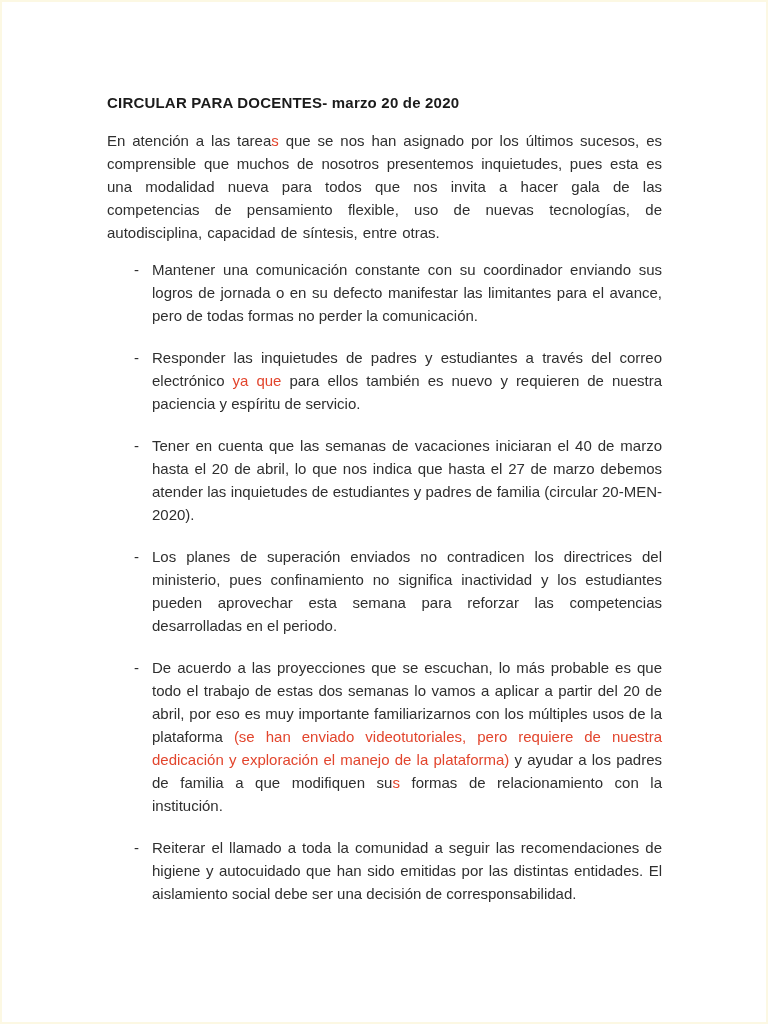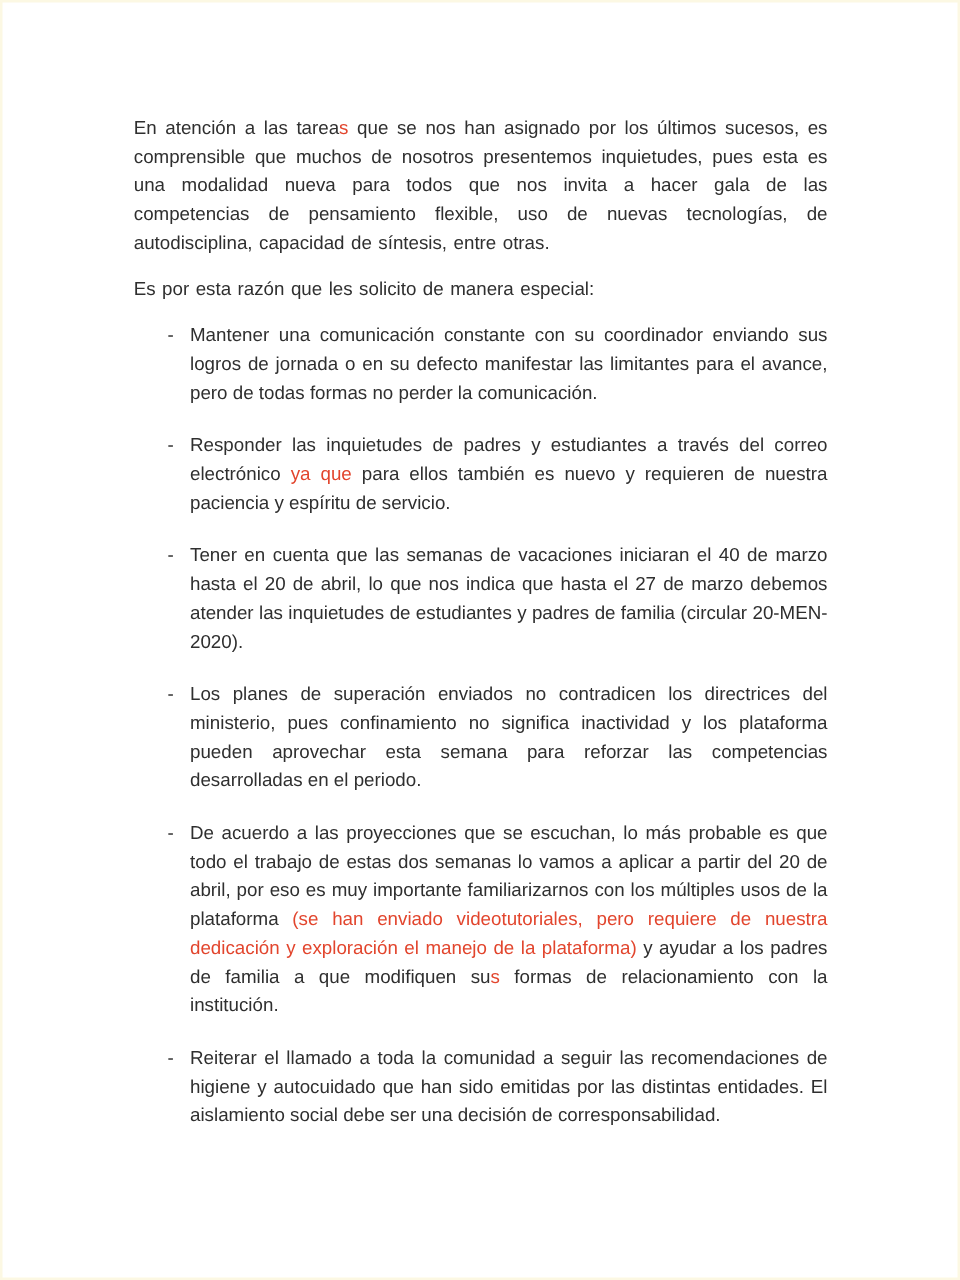"CIRCULAR PARA DOCENTES- marzo 20" h1.title { html: none -> <h1>CIRCULAR PARA DOCENTES- marzo 20 de 2020</h1> }
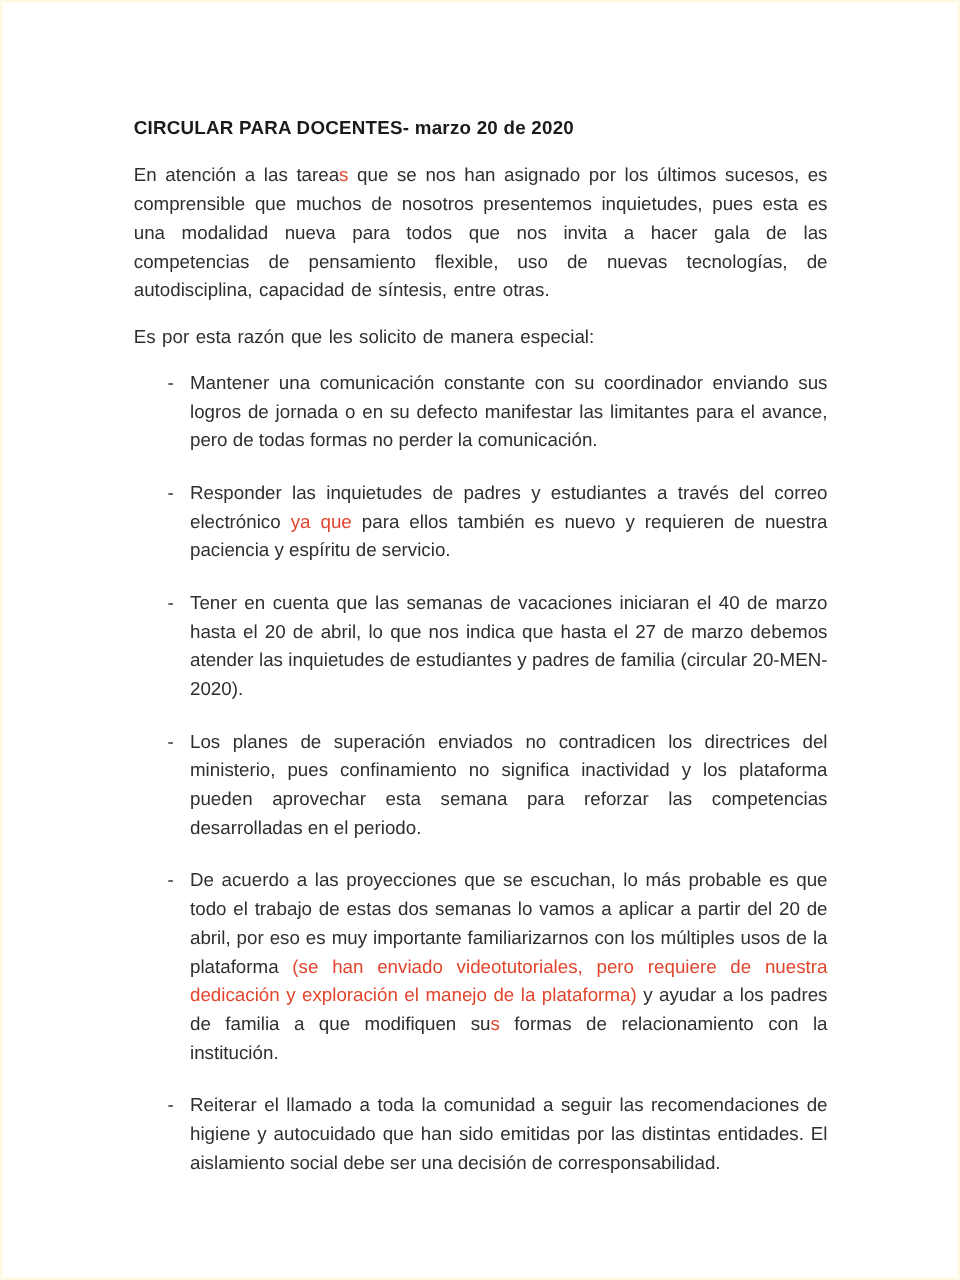"Es por esta razón que" p.para { html: <p><span>Es por esta razón que les solicito de manera especial:</span></p> -> none }
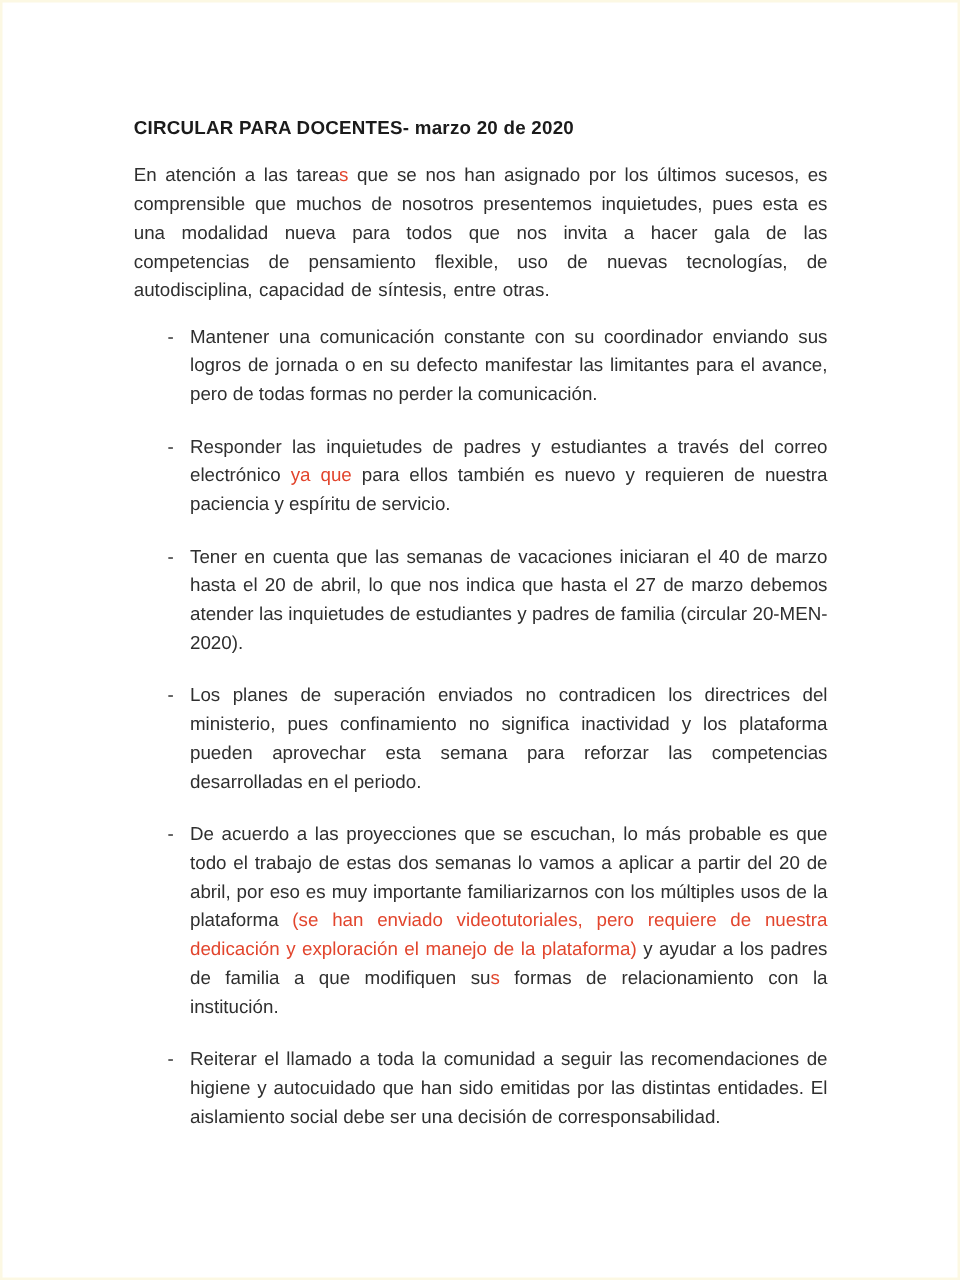"Los planes de superación enviados" span { text: plataforma -> estudiantes }
